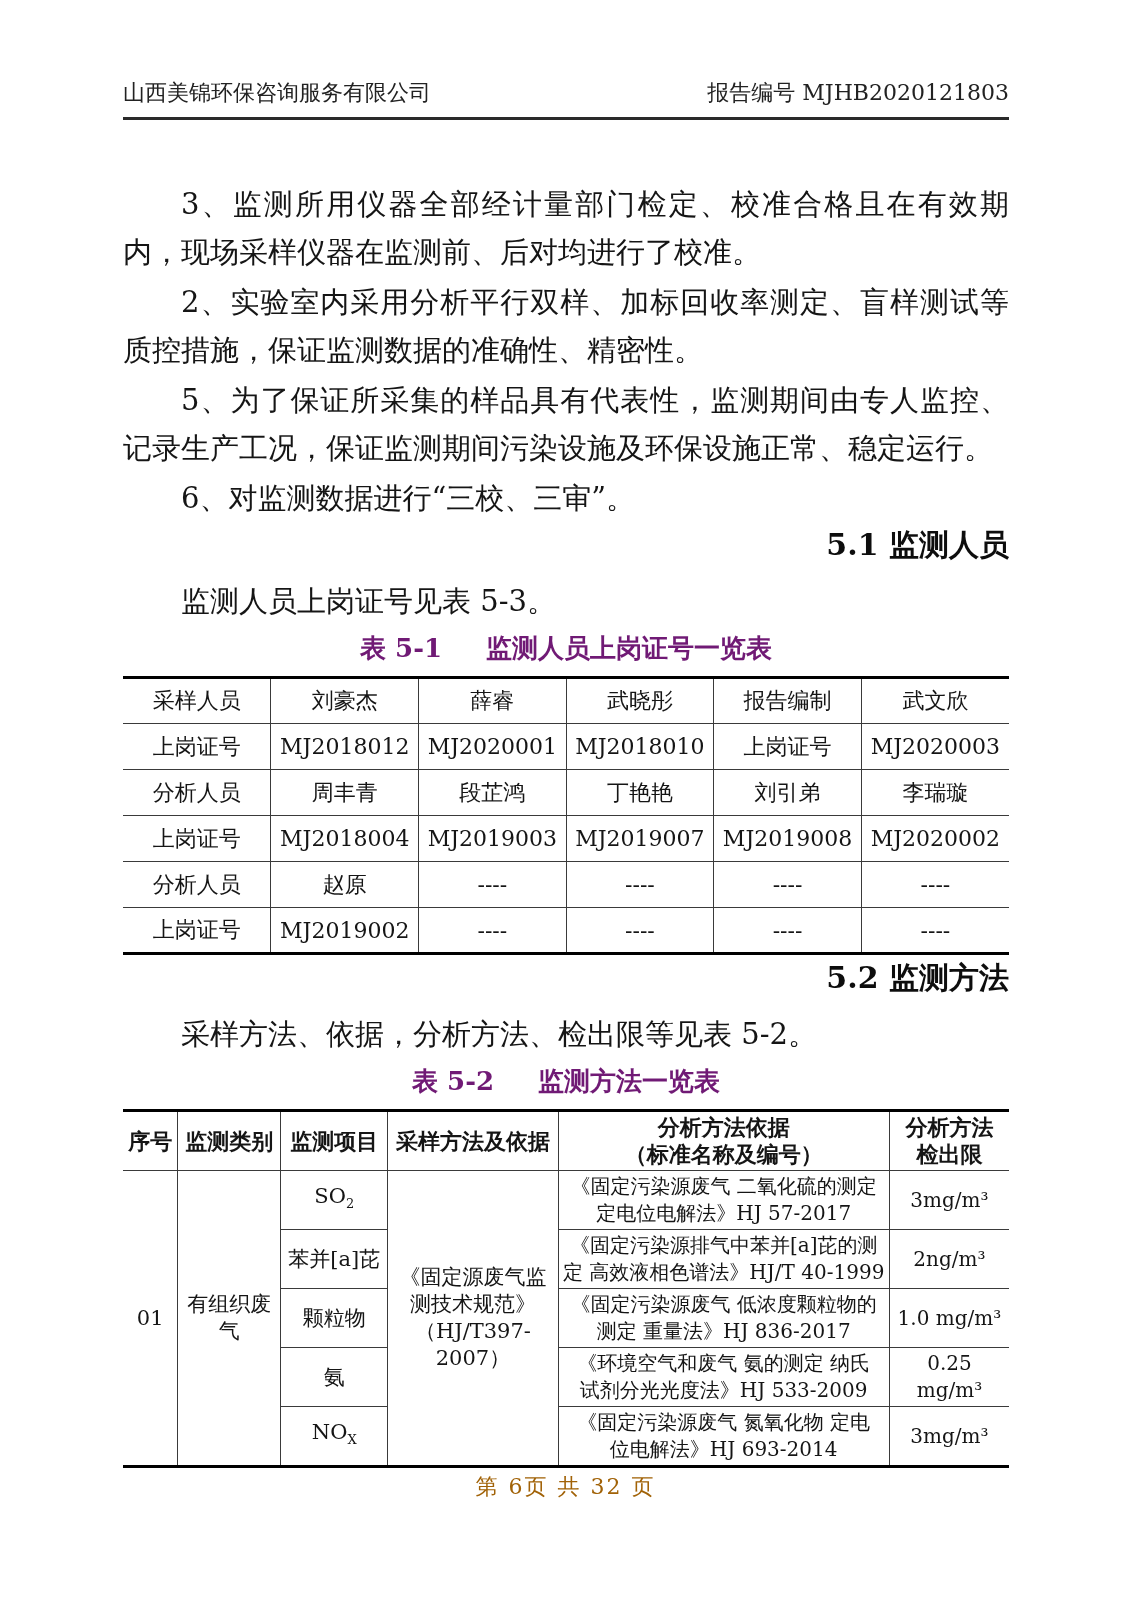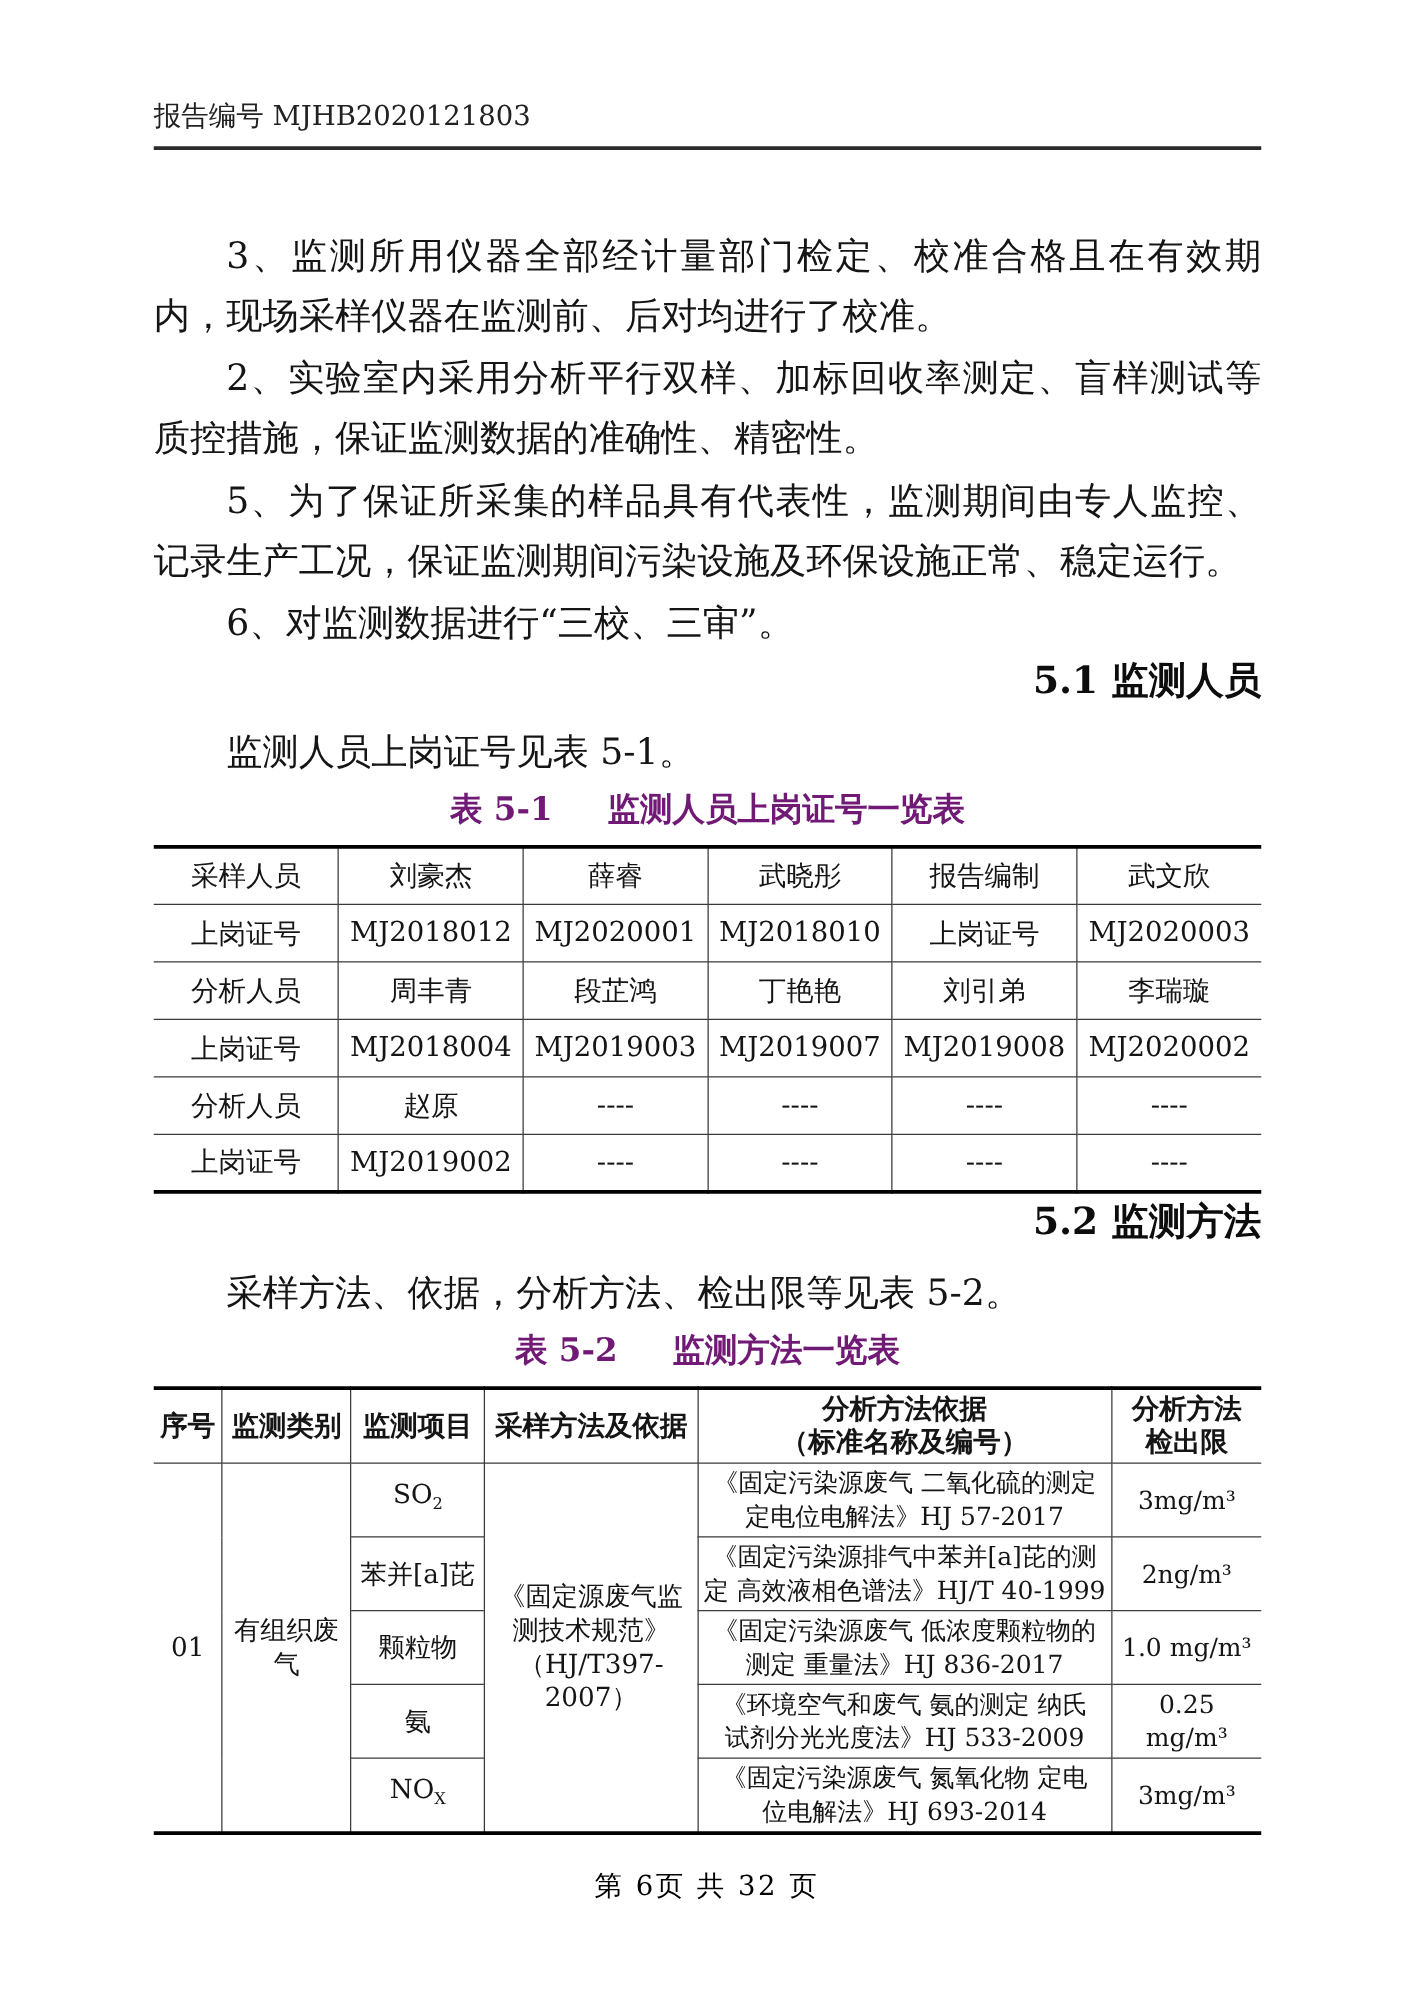"山西美锦环保咨询服务有限公司" span { html: none -> <span>山西美锦环保咨询服务有限公司</span> }
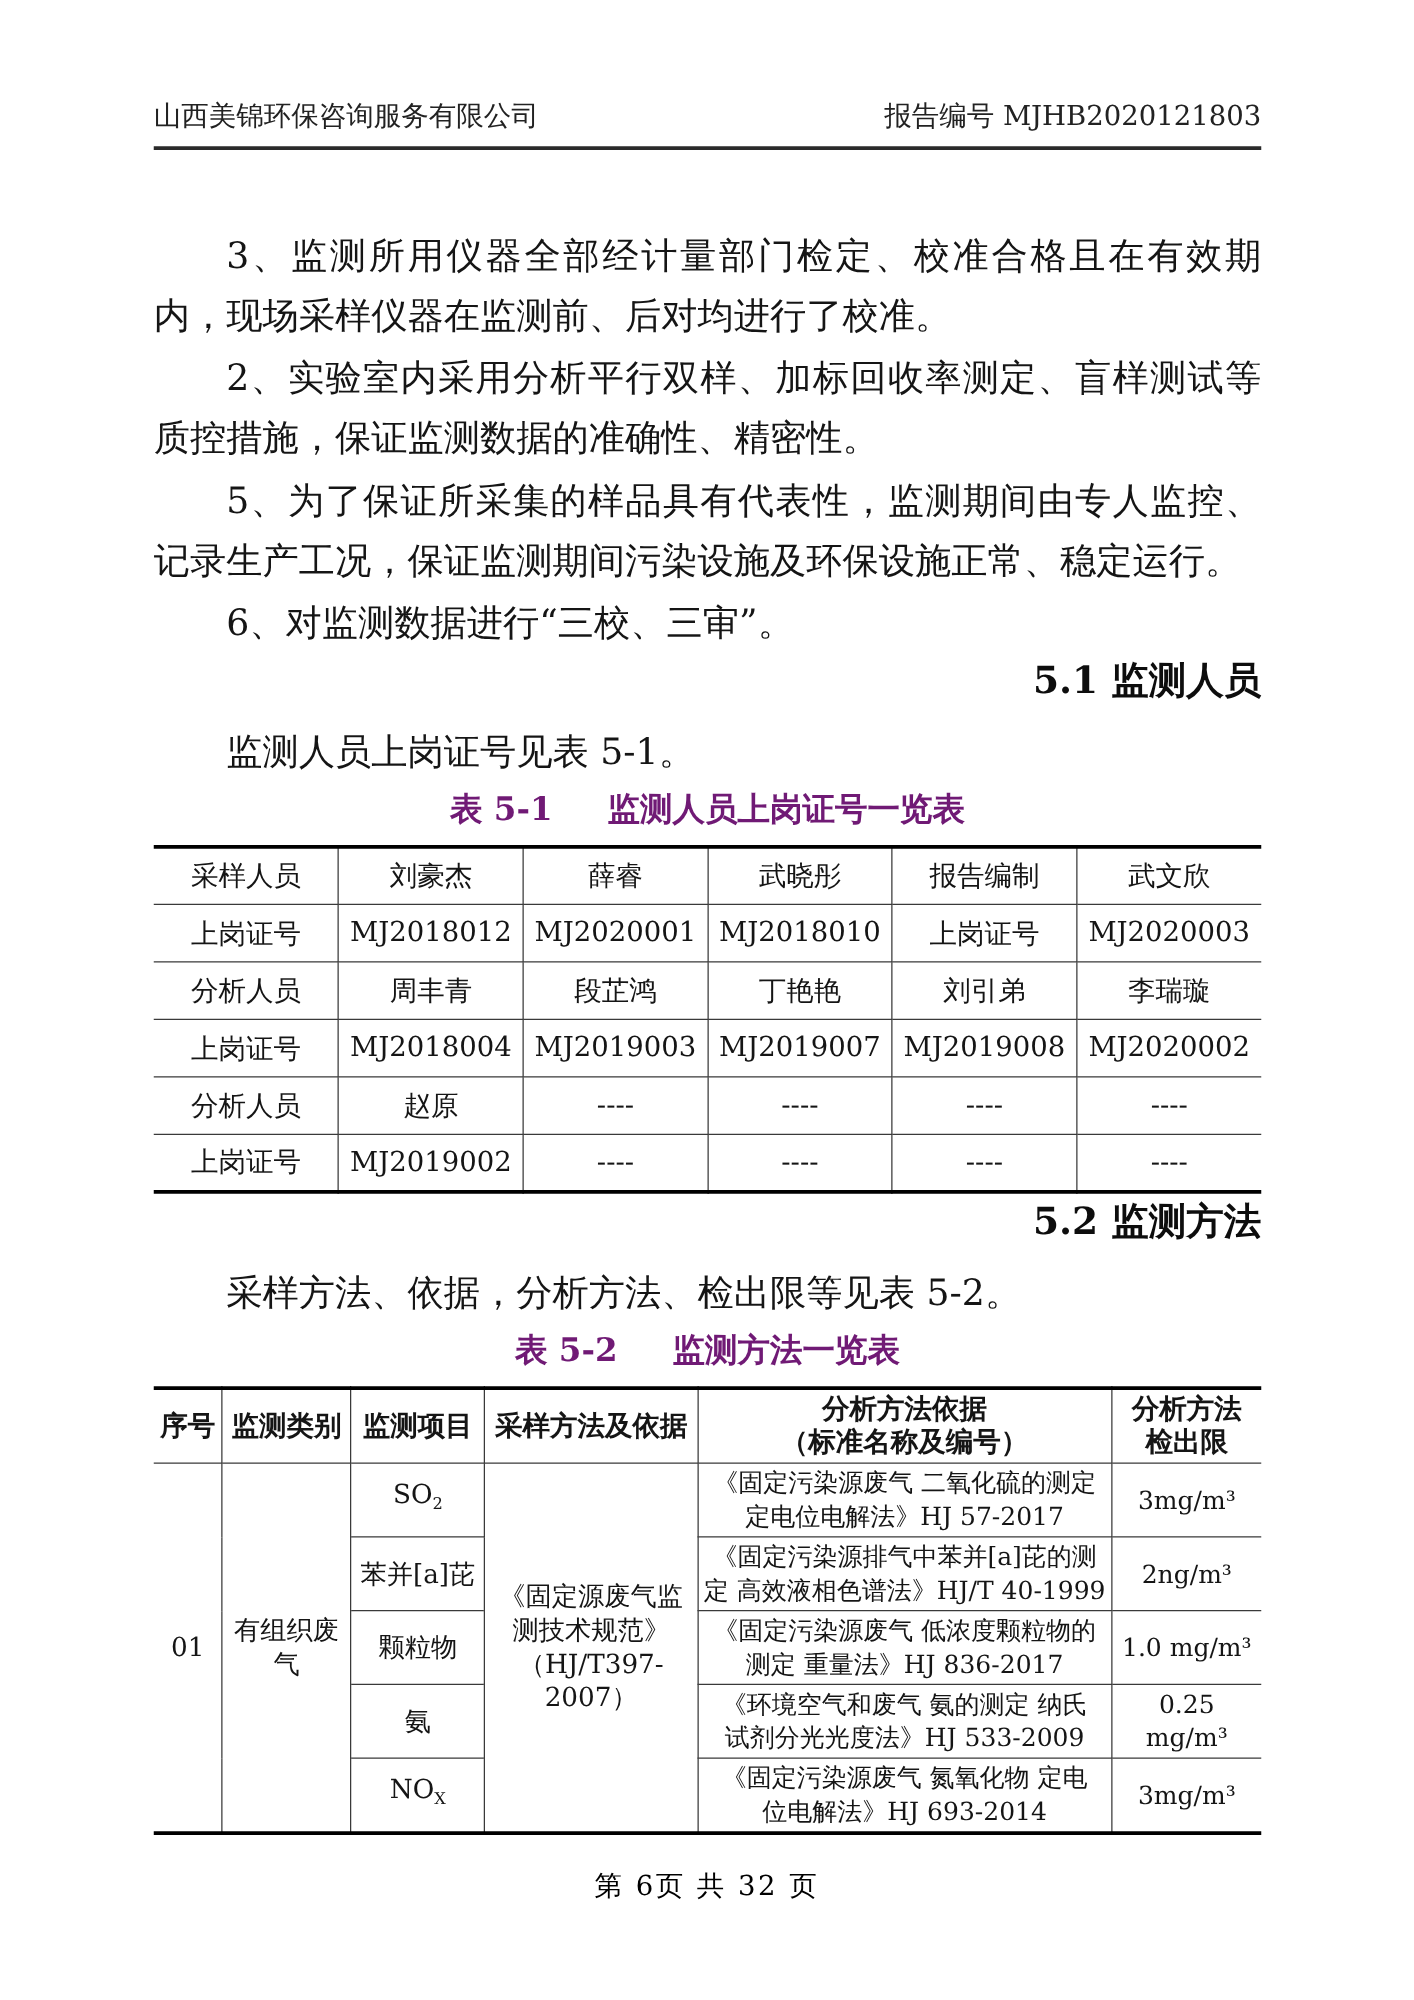"监测人员上岗证号见表 5-1。" p.body { text: 5-1 -> 5-3 }
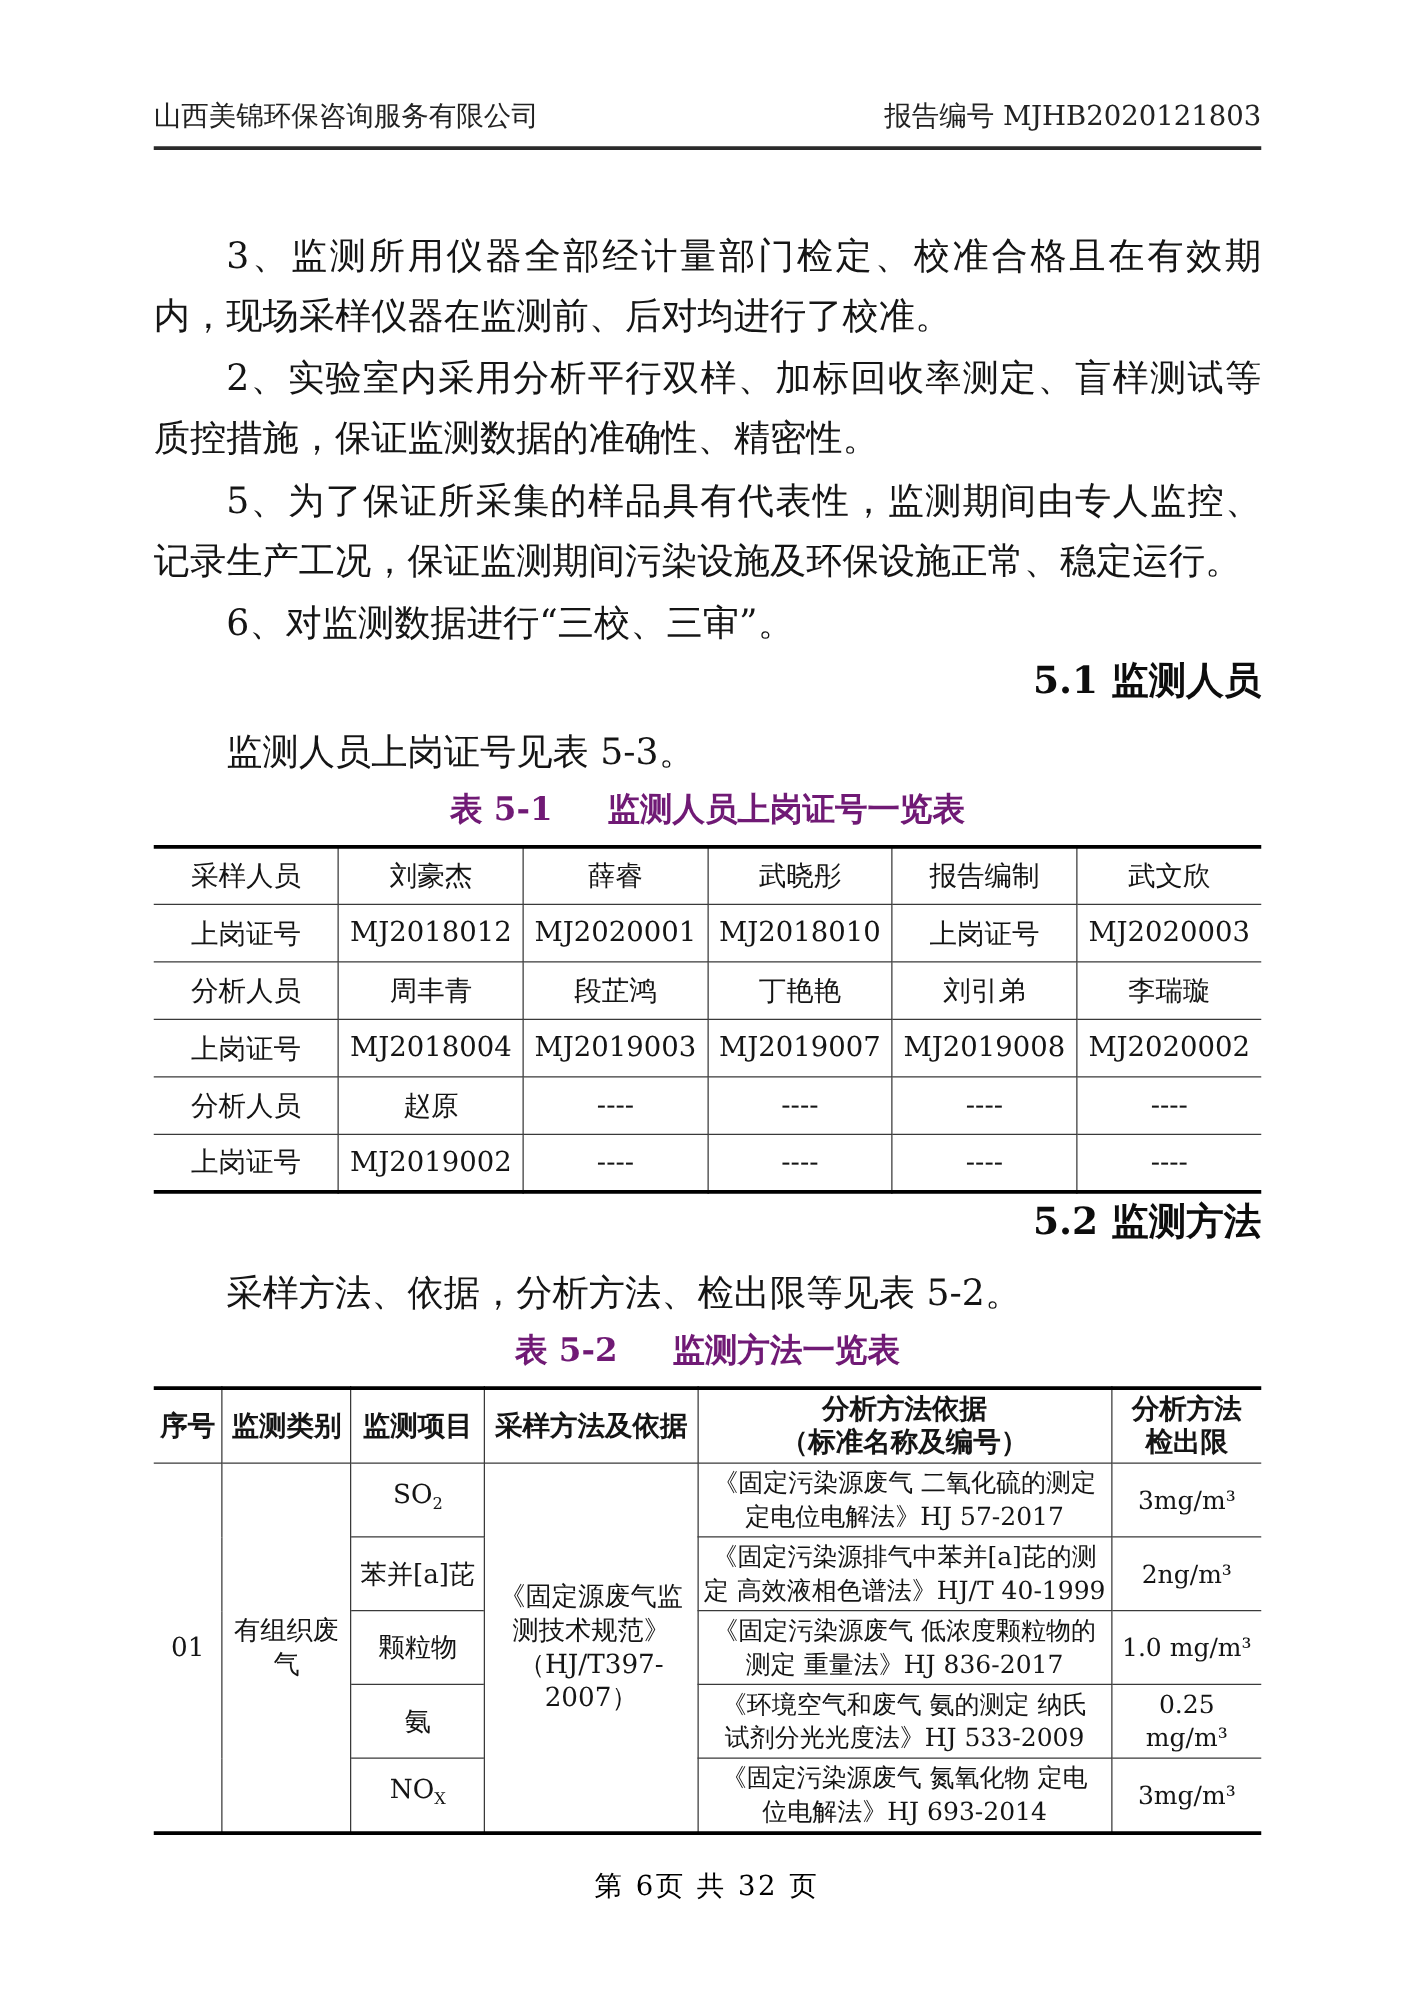"第 6页 共 32 页" .footer { color: #000000 -> #a16207; margin-top: 22px -> none }
